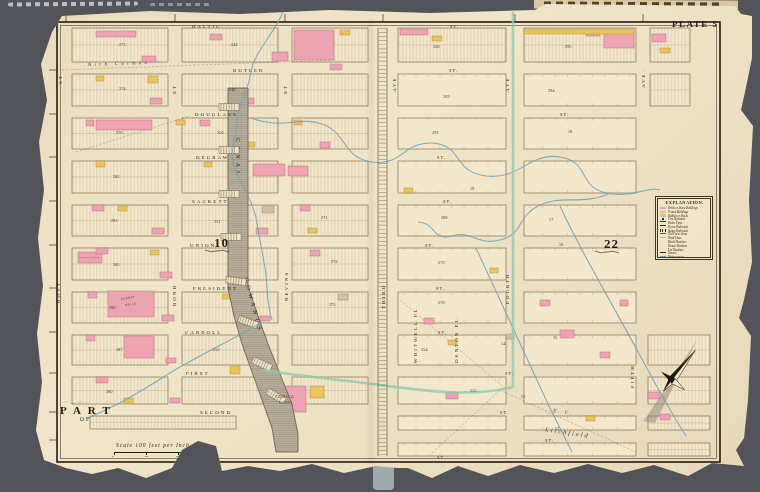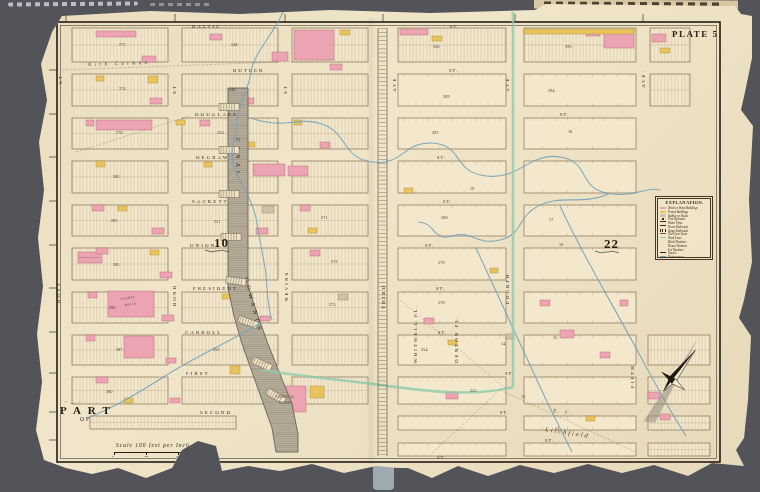"PLATE 5." .plate { top: 29px -> 19px }
